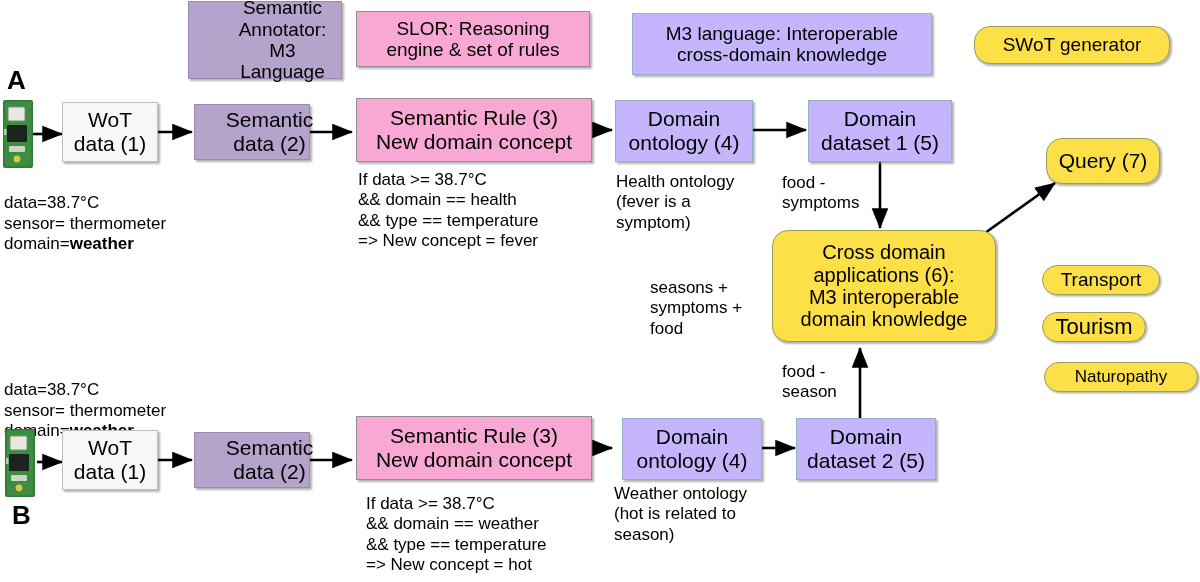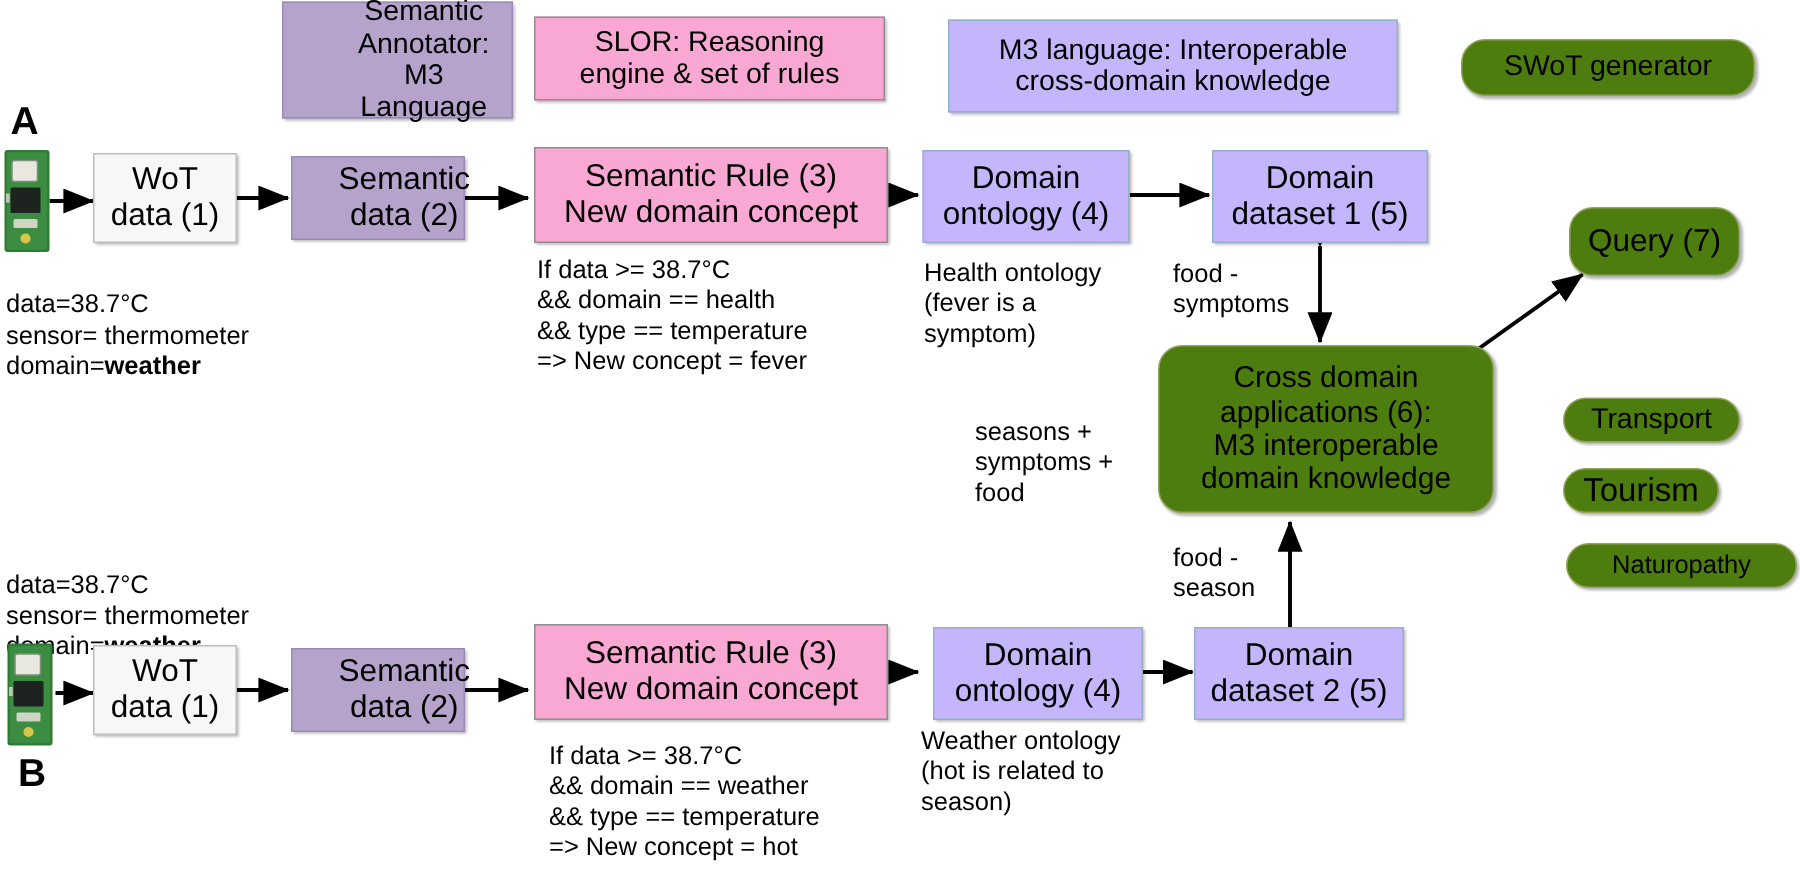"SWoT generator" .c-green { background: #4d7c0f -> #fde047 }
